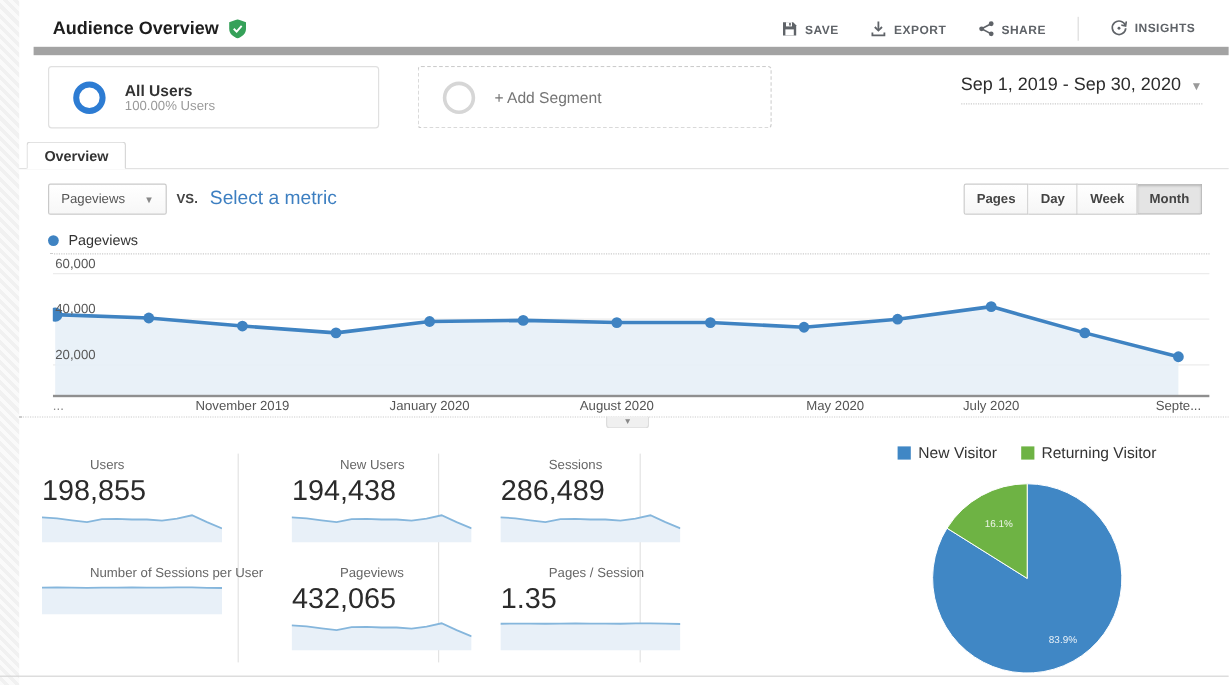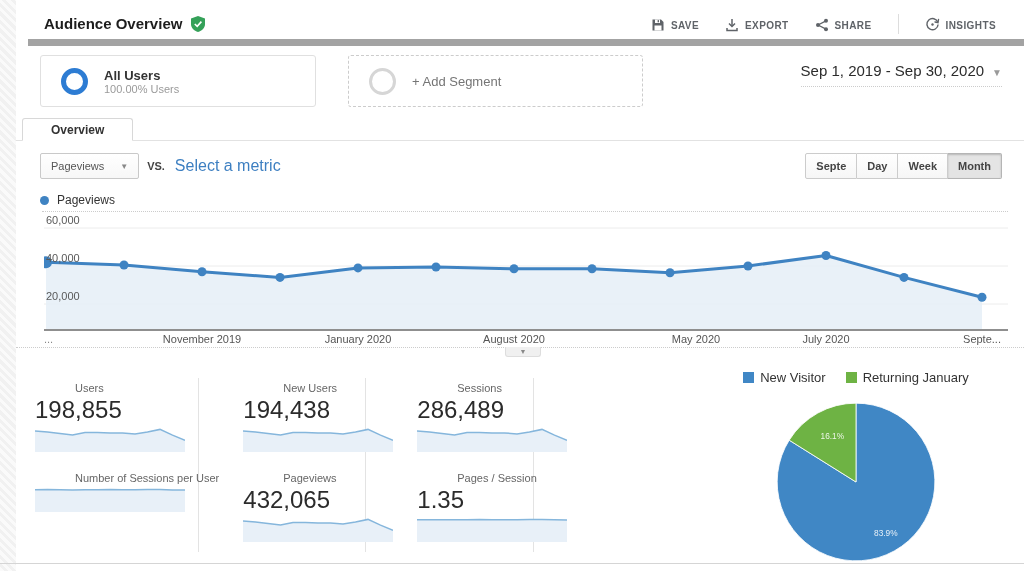"Overview" .tab { padding: 0 28px -> 0 14px }
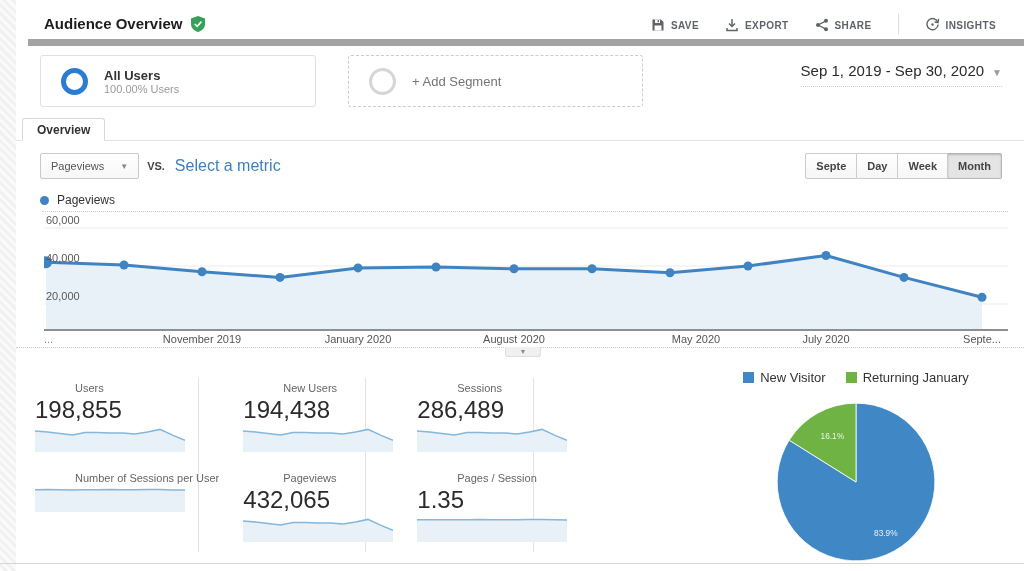"Septe" button.gran-btn { text: Septe -> Pages }
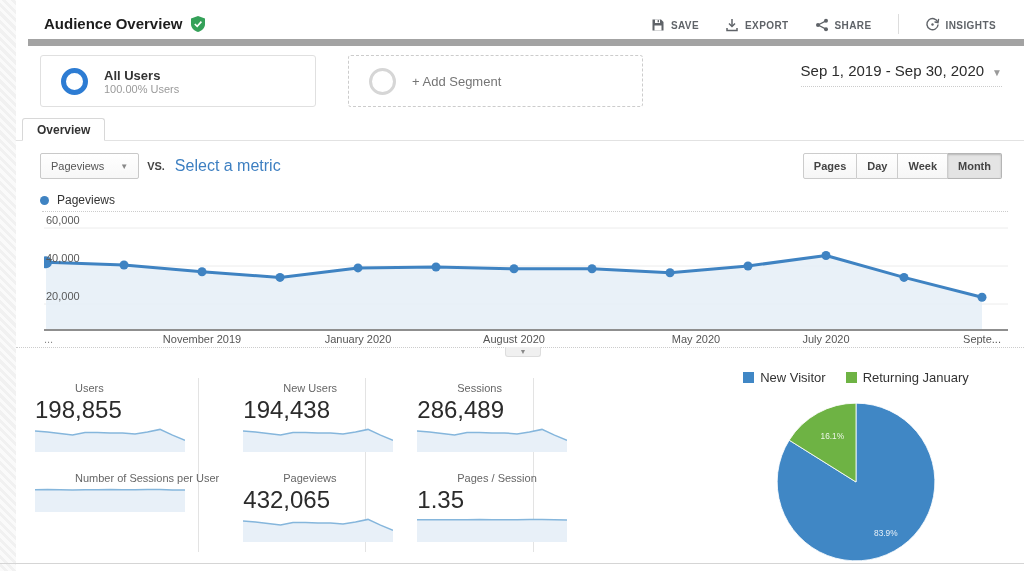"Returning January" span.pie-legend-label { text: January -> Visitor }
